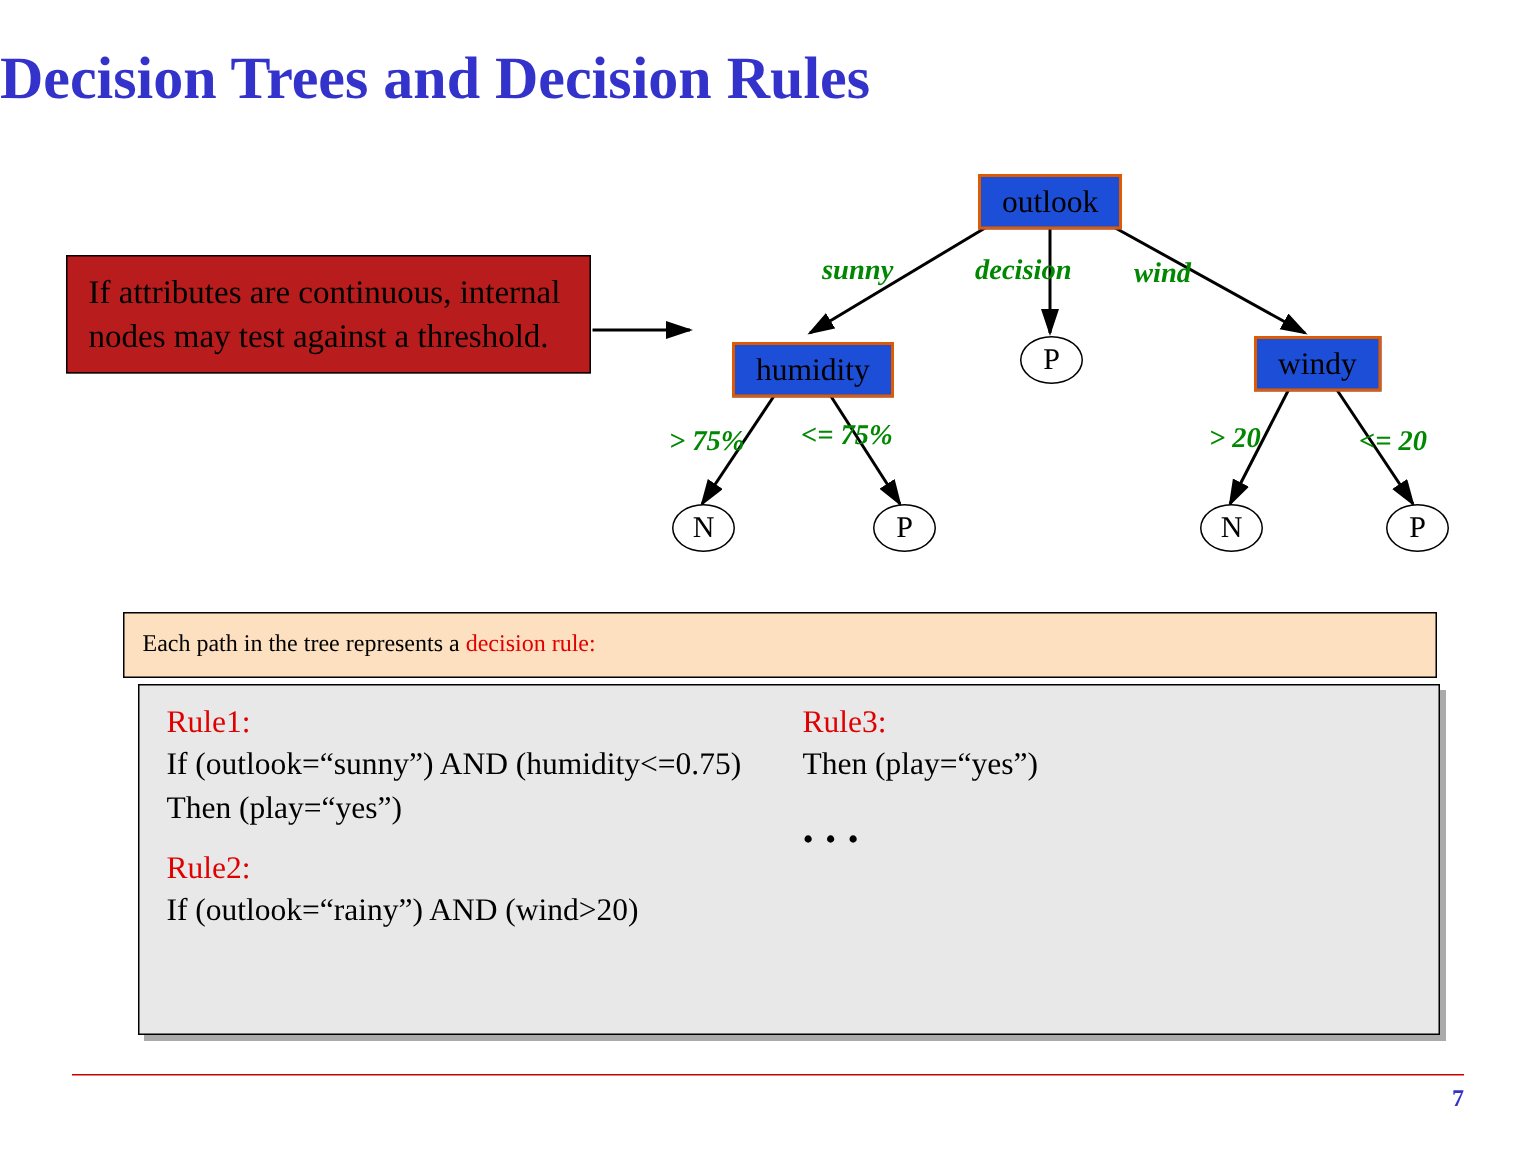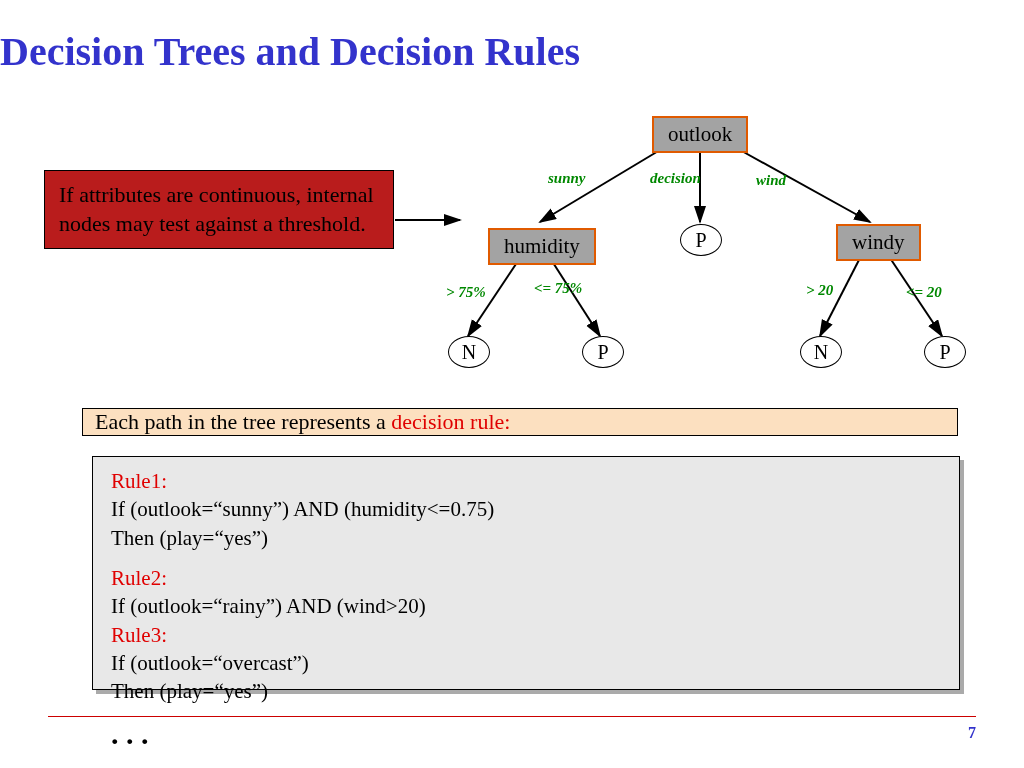"outlook" .attr-box { background: #a3a3a3 -> #1d4ed8 }
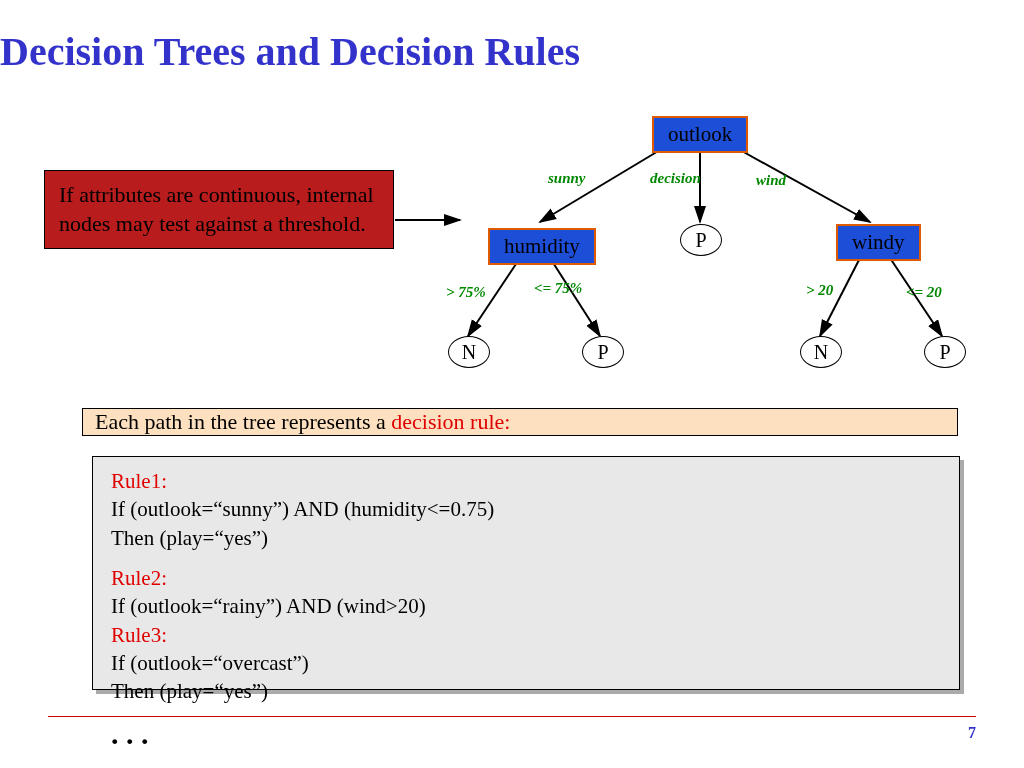"sunny" .edge-label { font-size: 15px -> 19px }
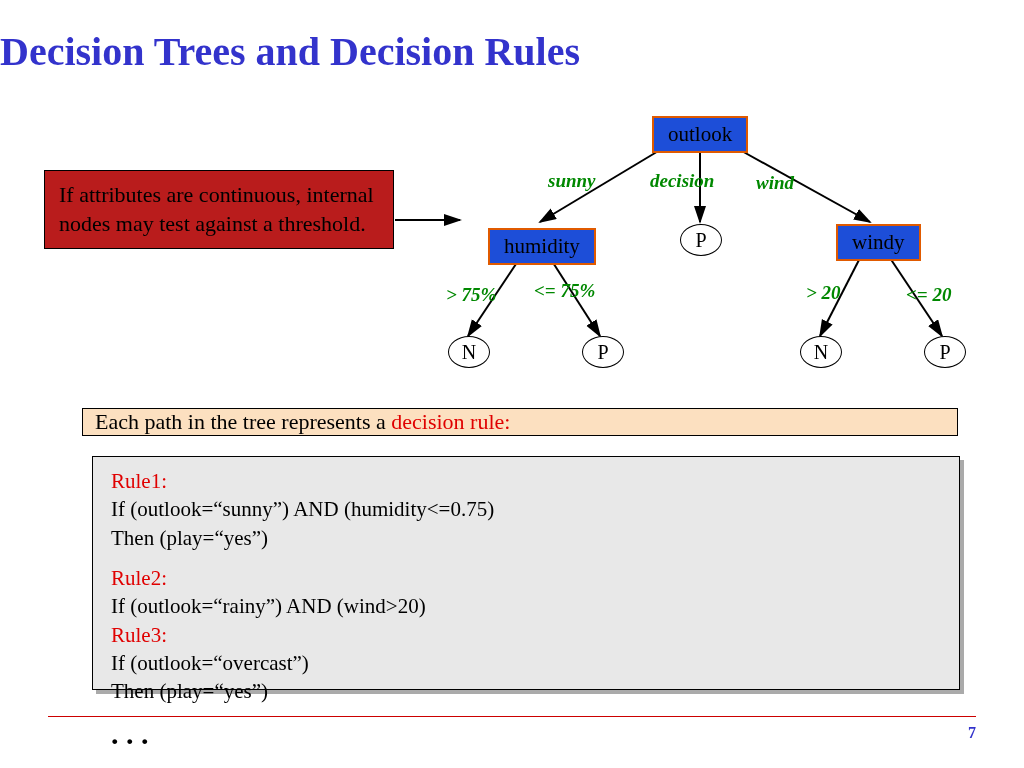"Each path in the tree" .path-caption { font-size: 22px -> 16px; padding: 0 12px -> 12px 12px }
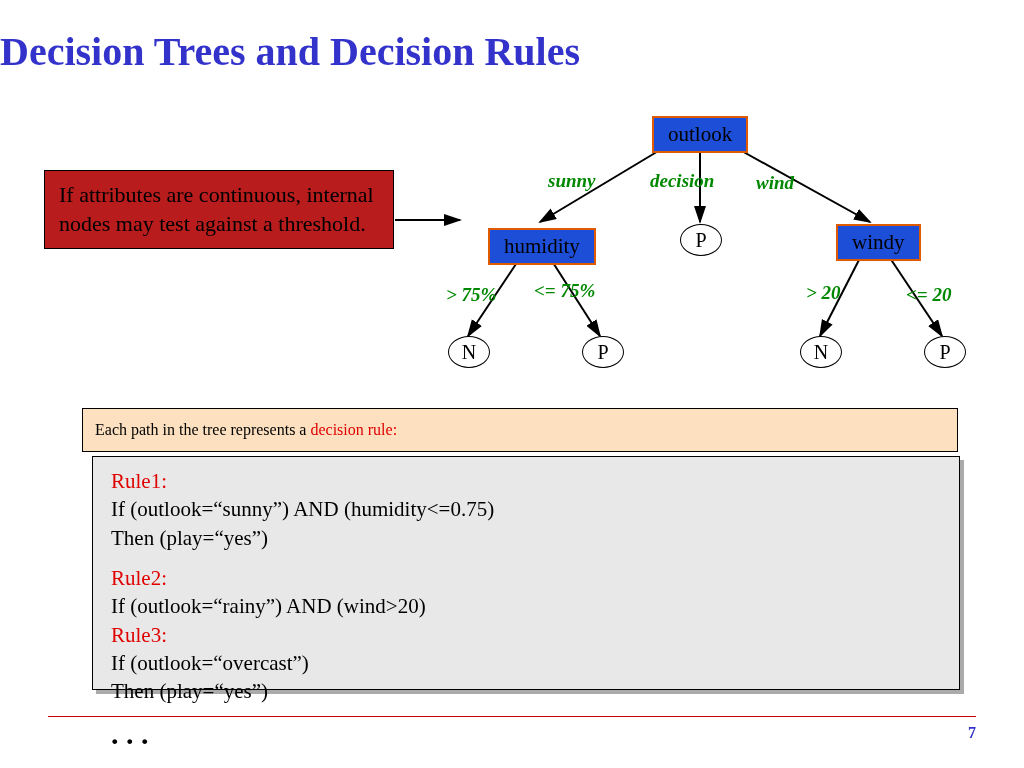"Rule1:" .rules-grid { grid-template-columns: 1fr -> 1fr 1fr }
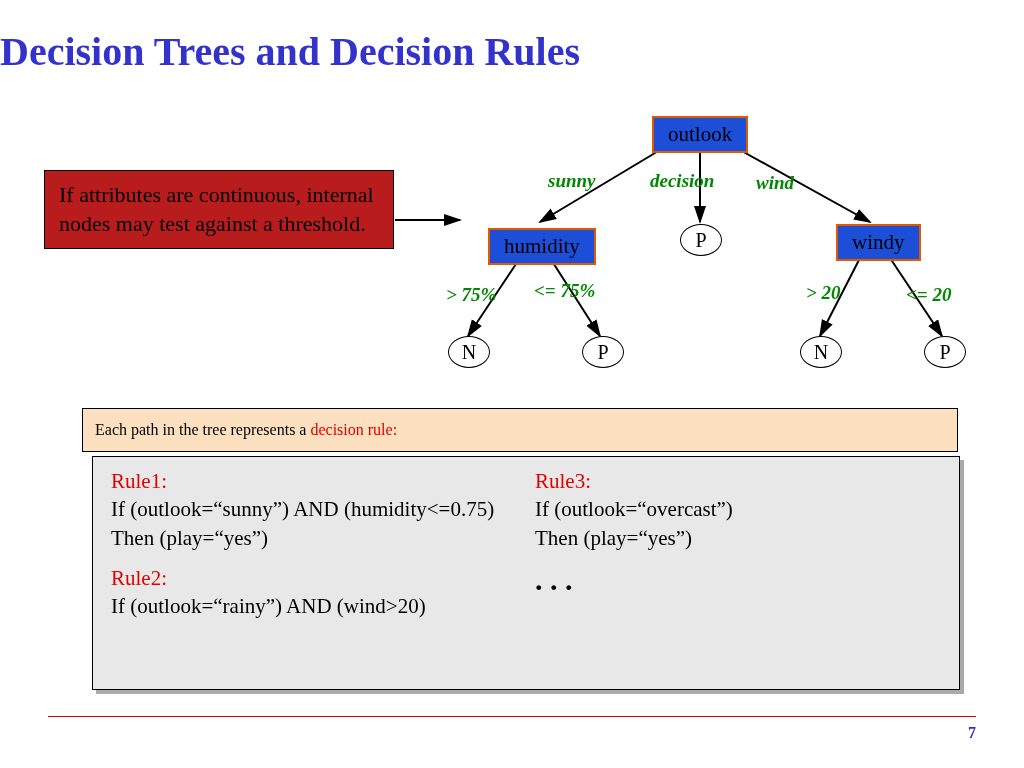"If (outlook=“overcast”)" div { html: <div>If (outlook=“overcast”)</div> -> none }
